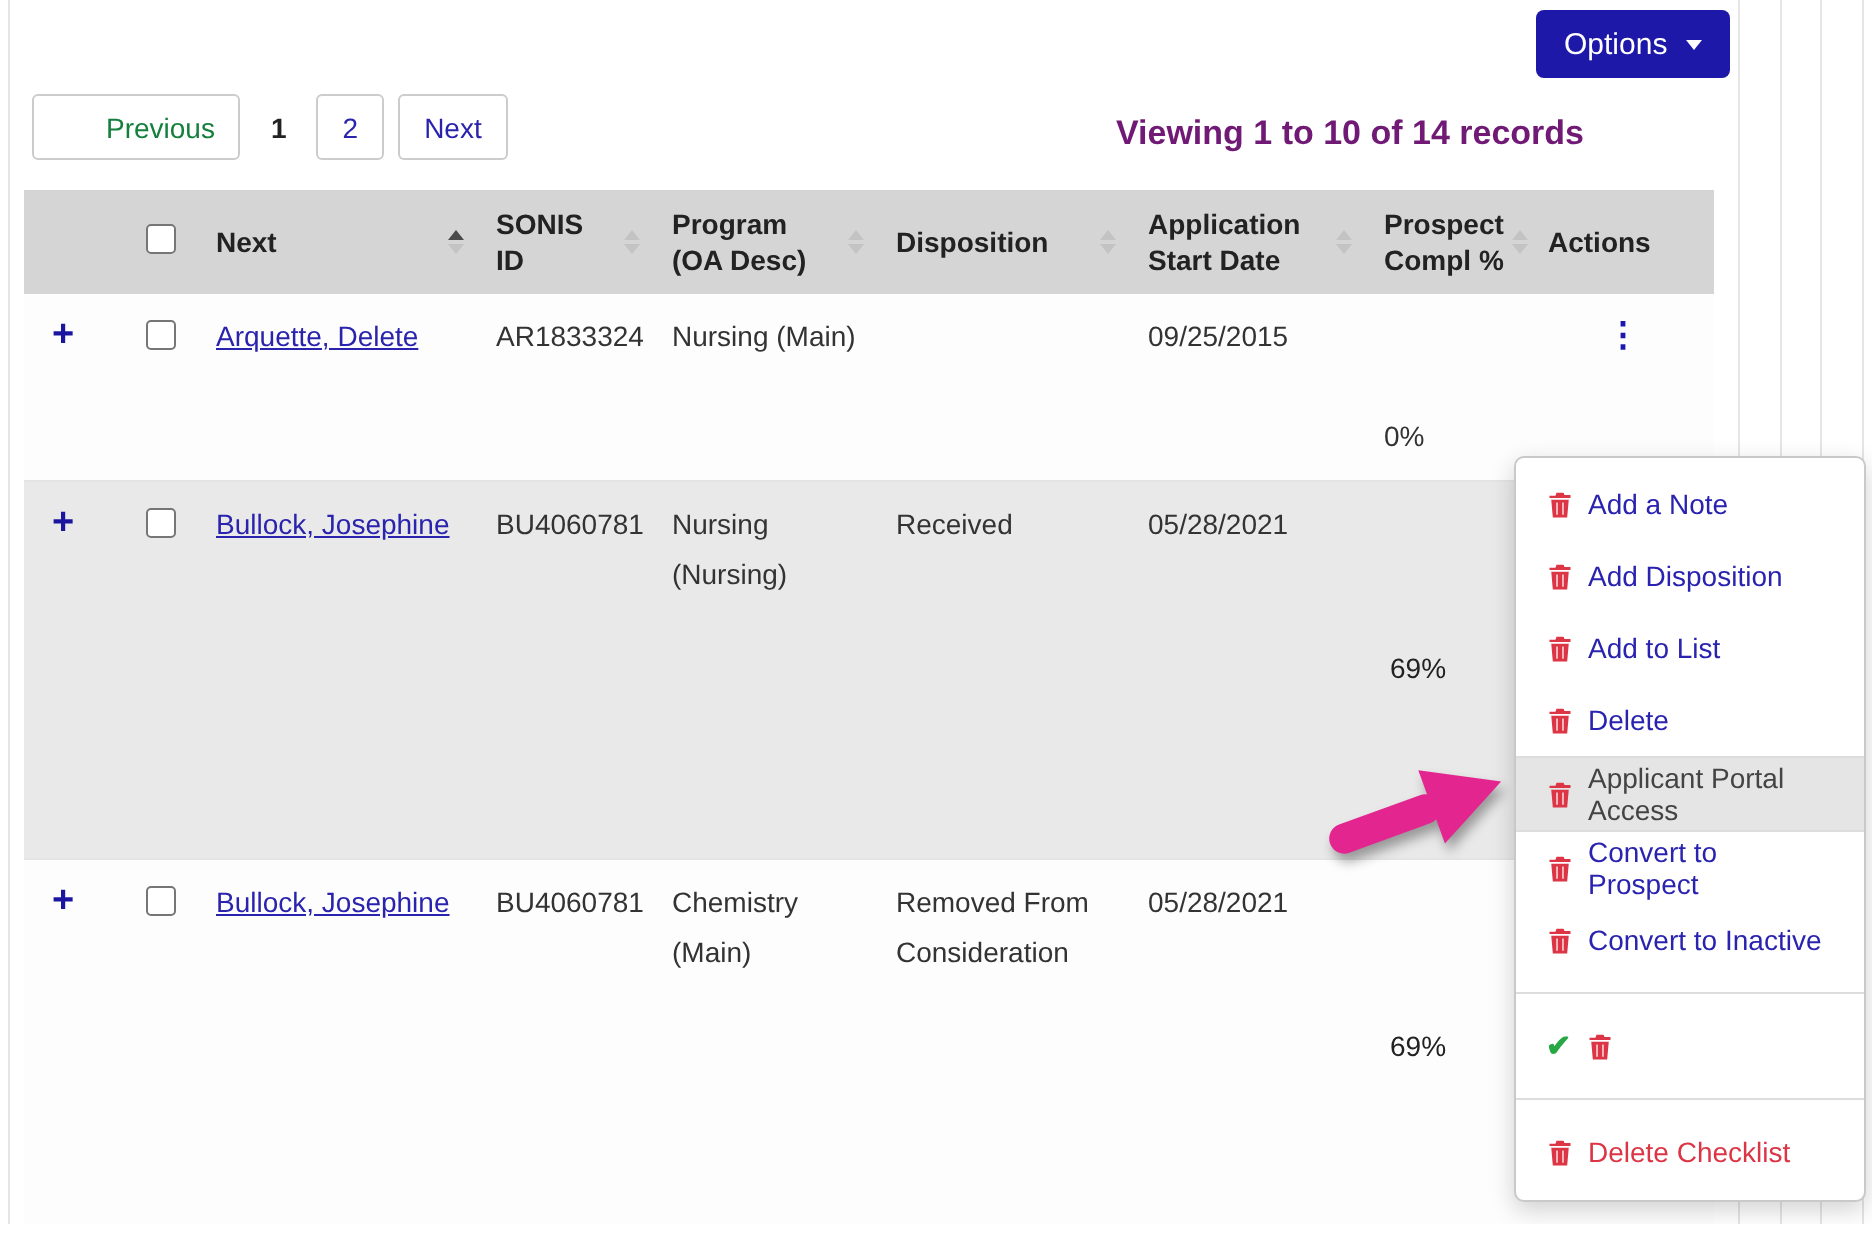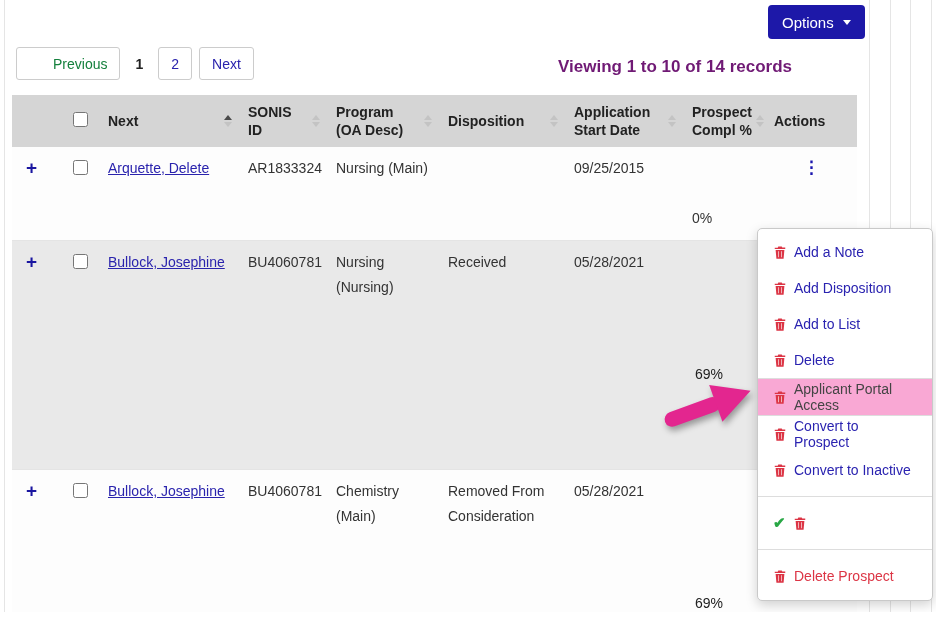"69%" .meter-label { margin-top: 40px -> none }
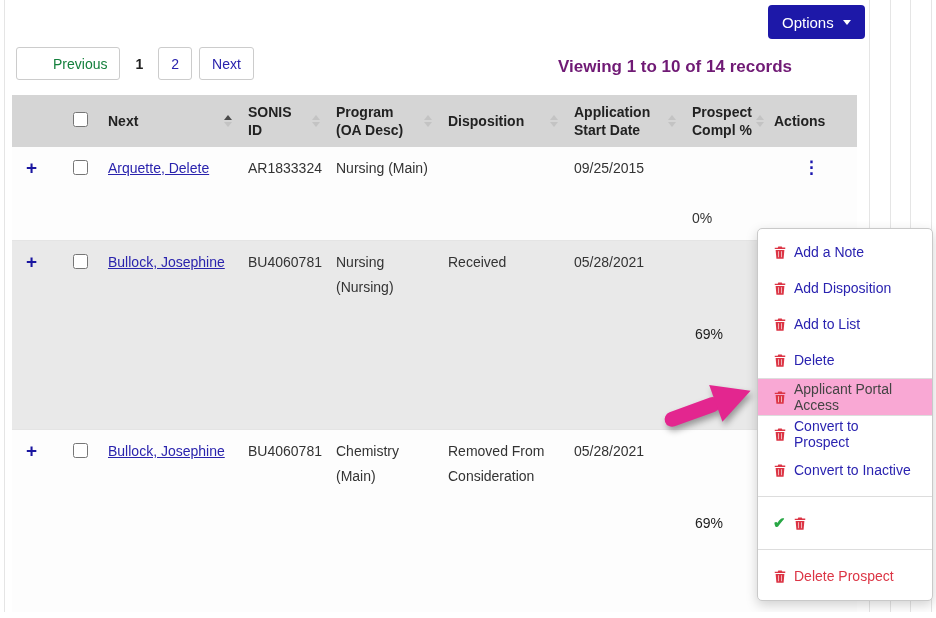"Applicant Portal Access" .menu-item.highlight { background: #f9a8d4 -> #e5e5e5 }
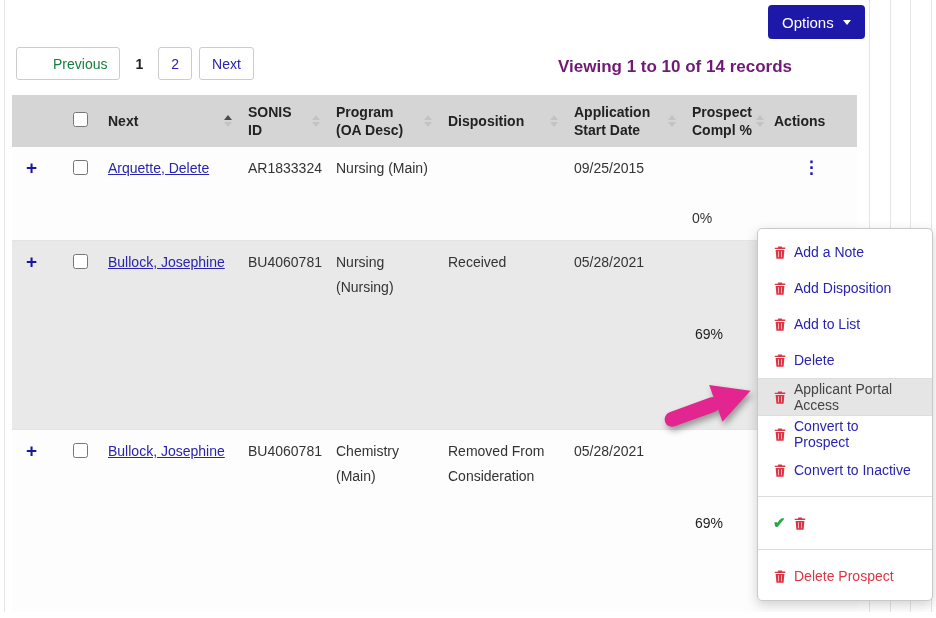"Delete Prospect" span.menu-item-label { text: Prospect -> Checklist }
